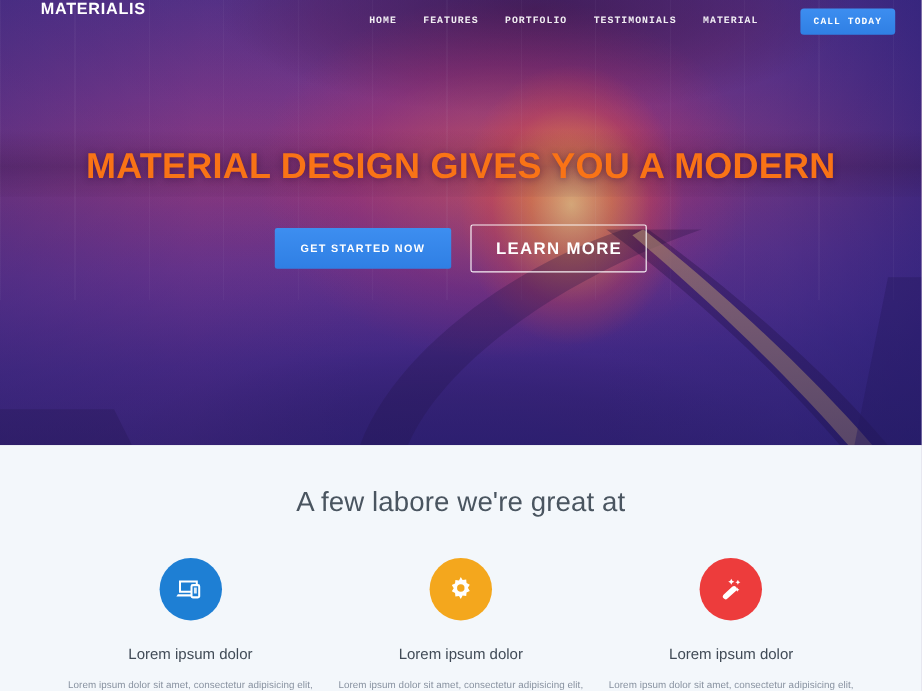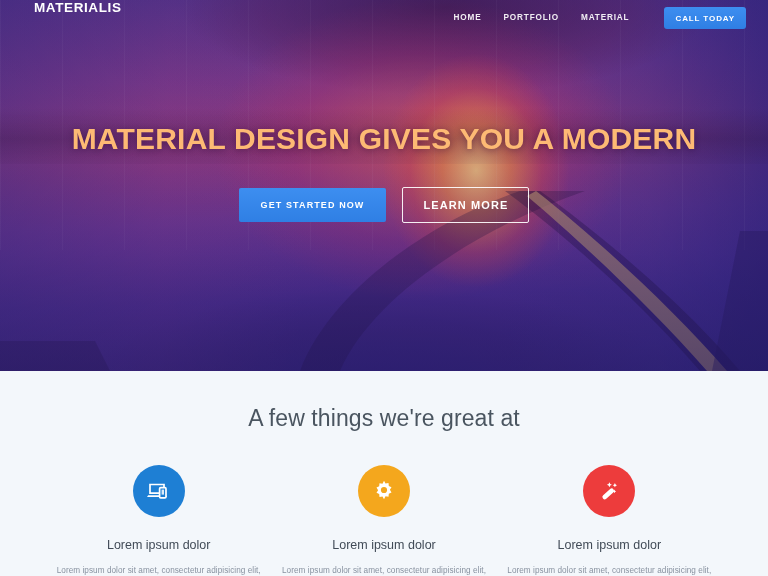"HOME" .nav-links { font-family: none -> Liberation Mono, monospace }
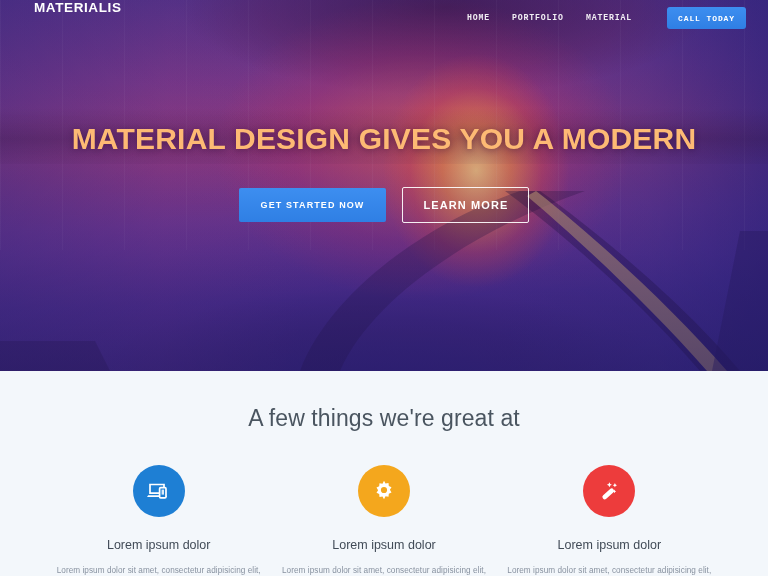"FEATURES" a.nav-link { html: none -> <a>FEATURES</a> }
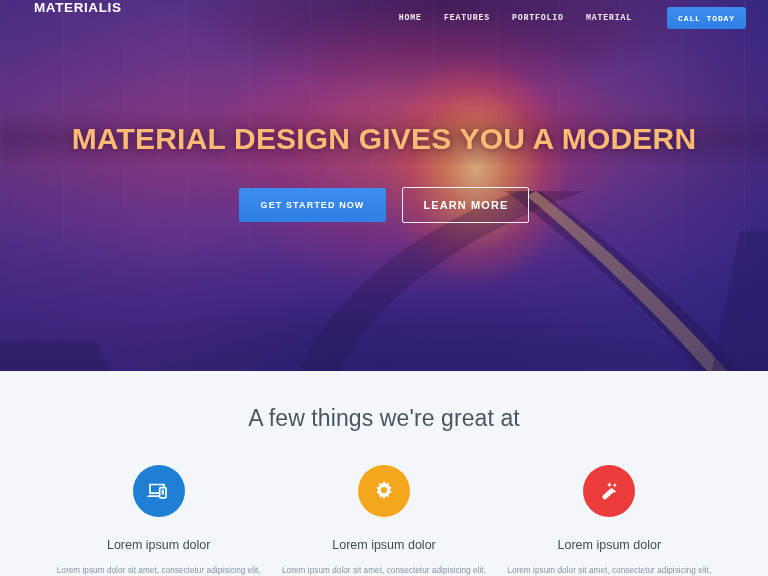"TESTIMONIALS" a.nav-link { html: none -> <a>TESTIMONIALS</a> }
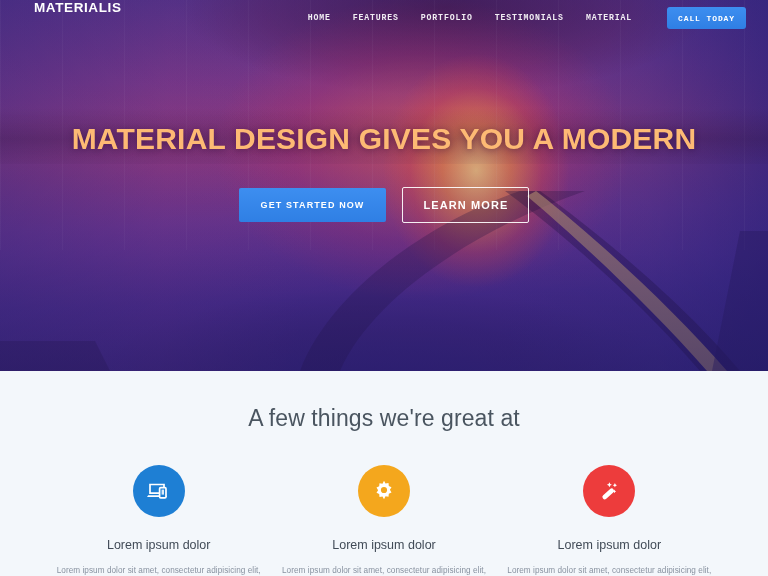"MATERIAL DESIGN GIVES YOU A" .hero-title { color: #fdba74 -> #f97316 }
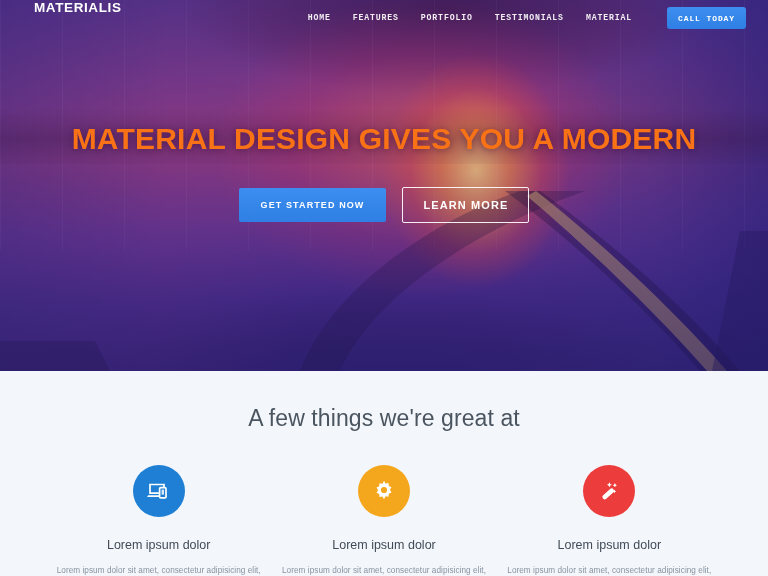"LEARN MORE" .btn-ghost { font-size: 11px -> 14px }
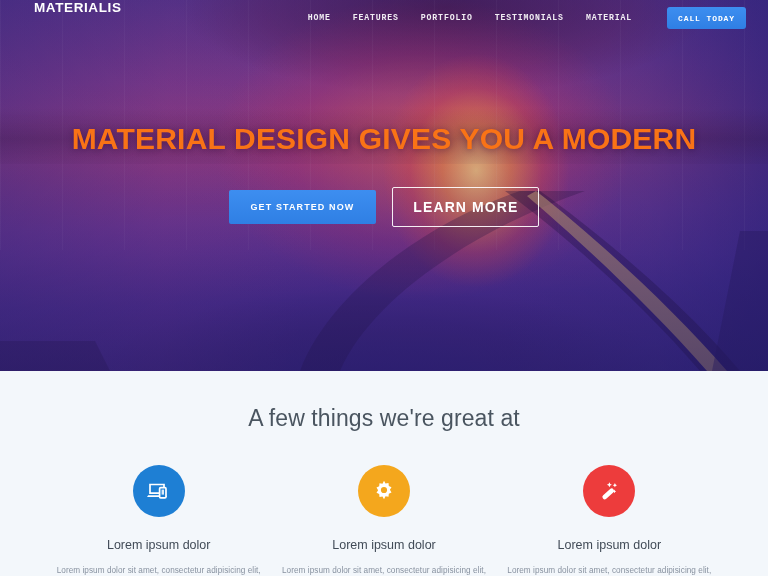"A few things we're great" h2.section-title { text: things -> labore }
